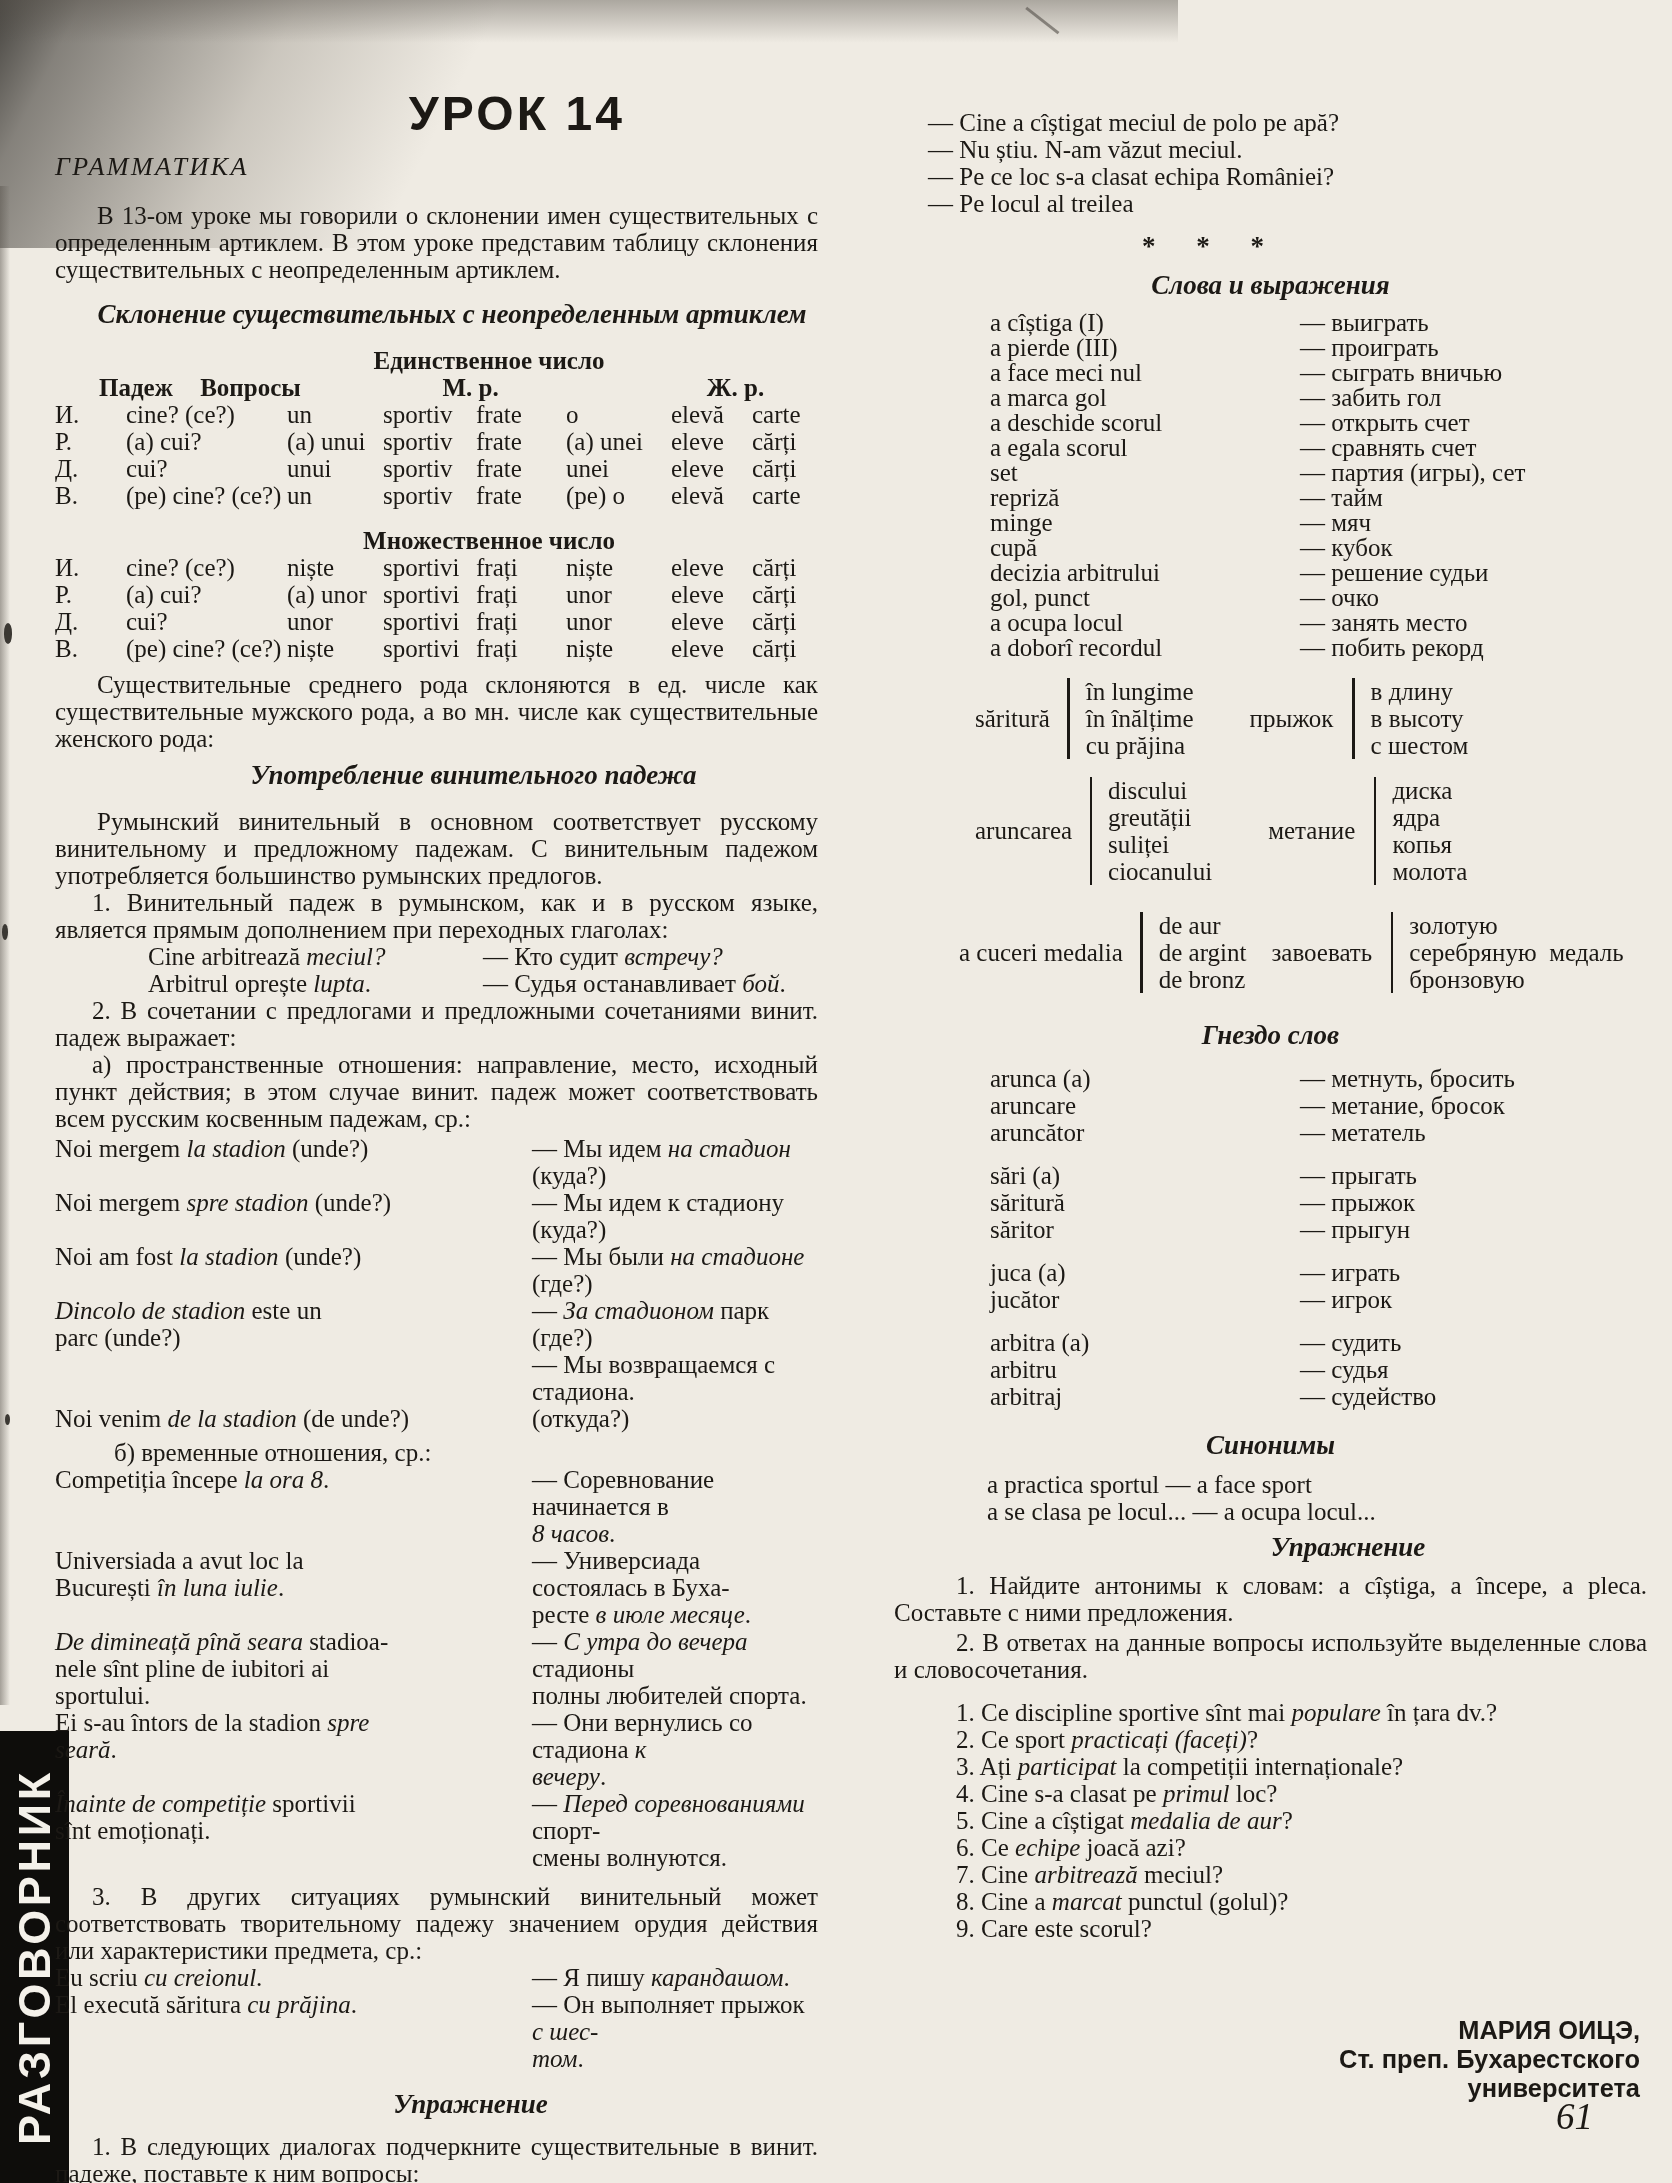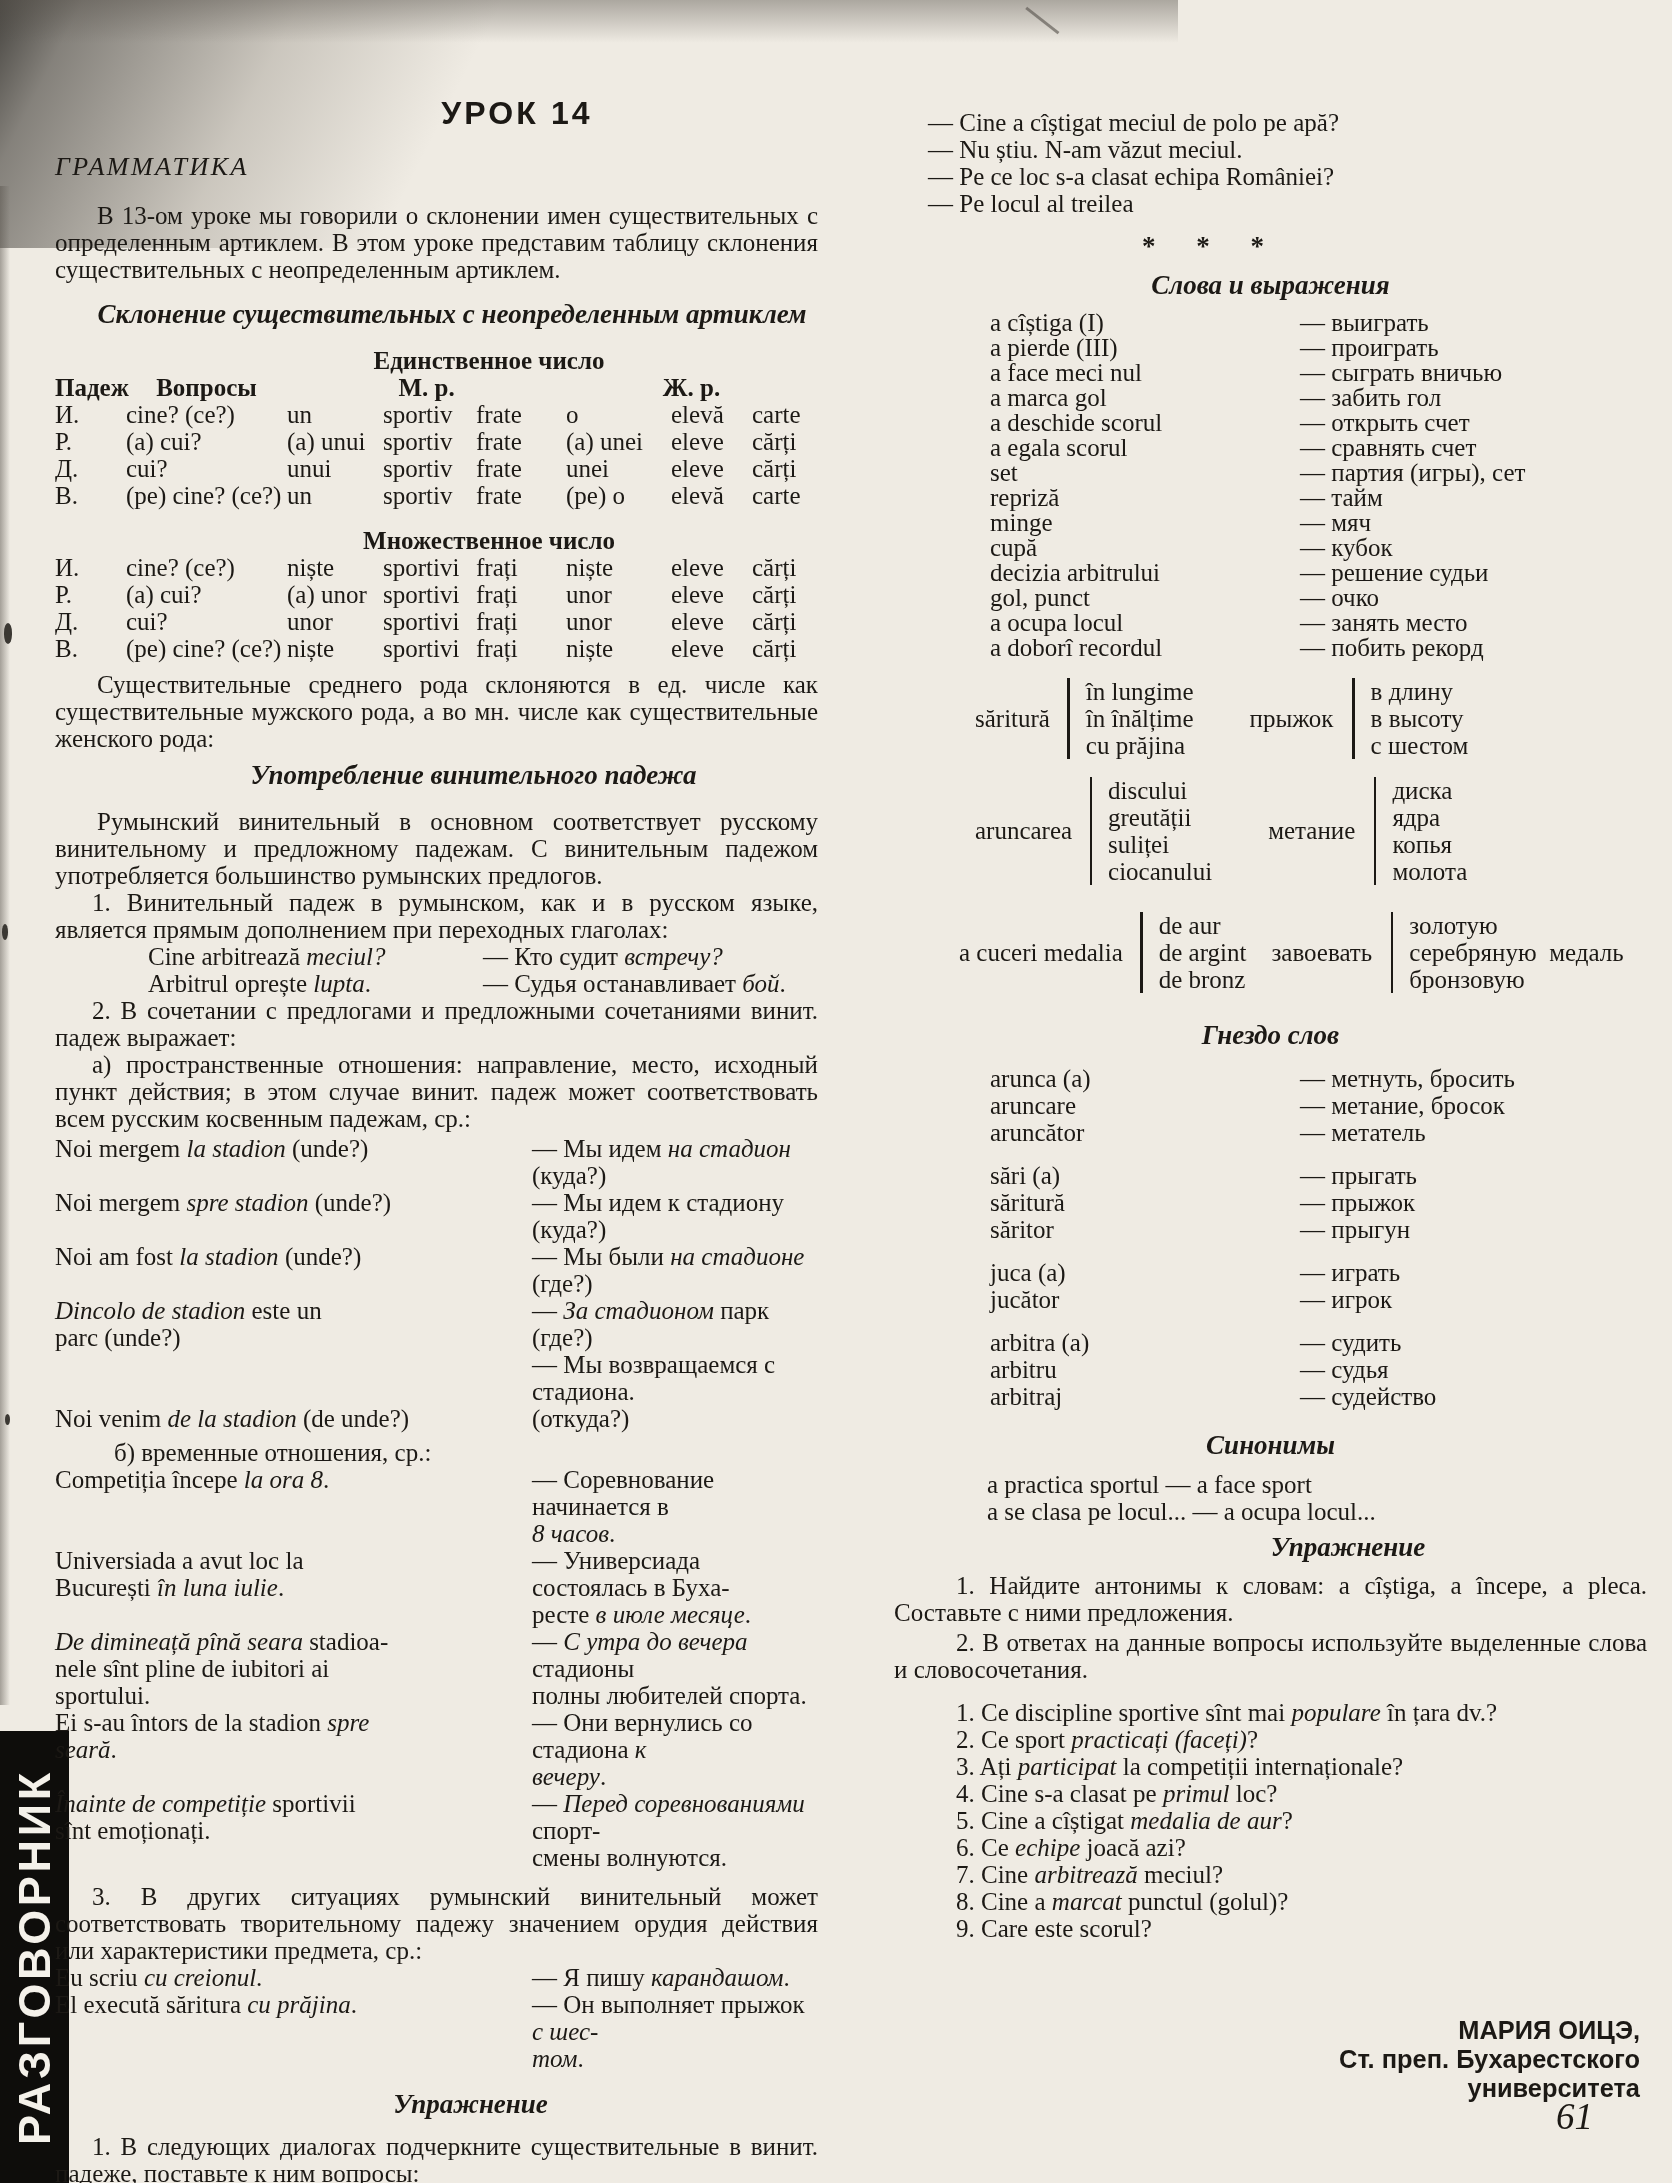"УРОК 14" .lesson-title { font-size: 32px -> 48px }
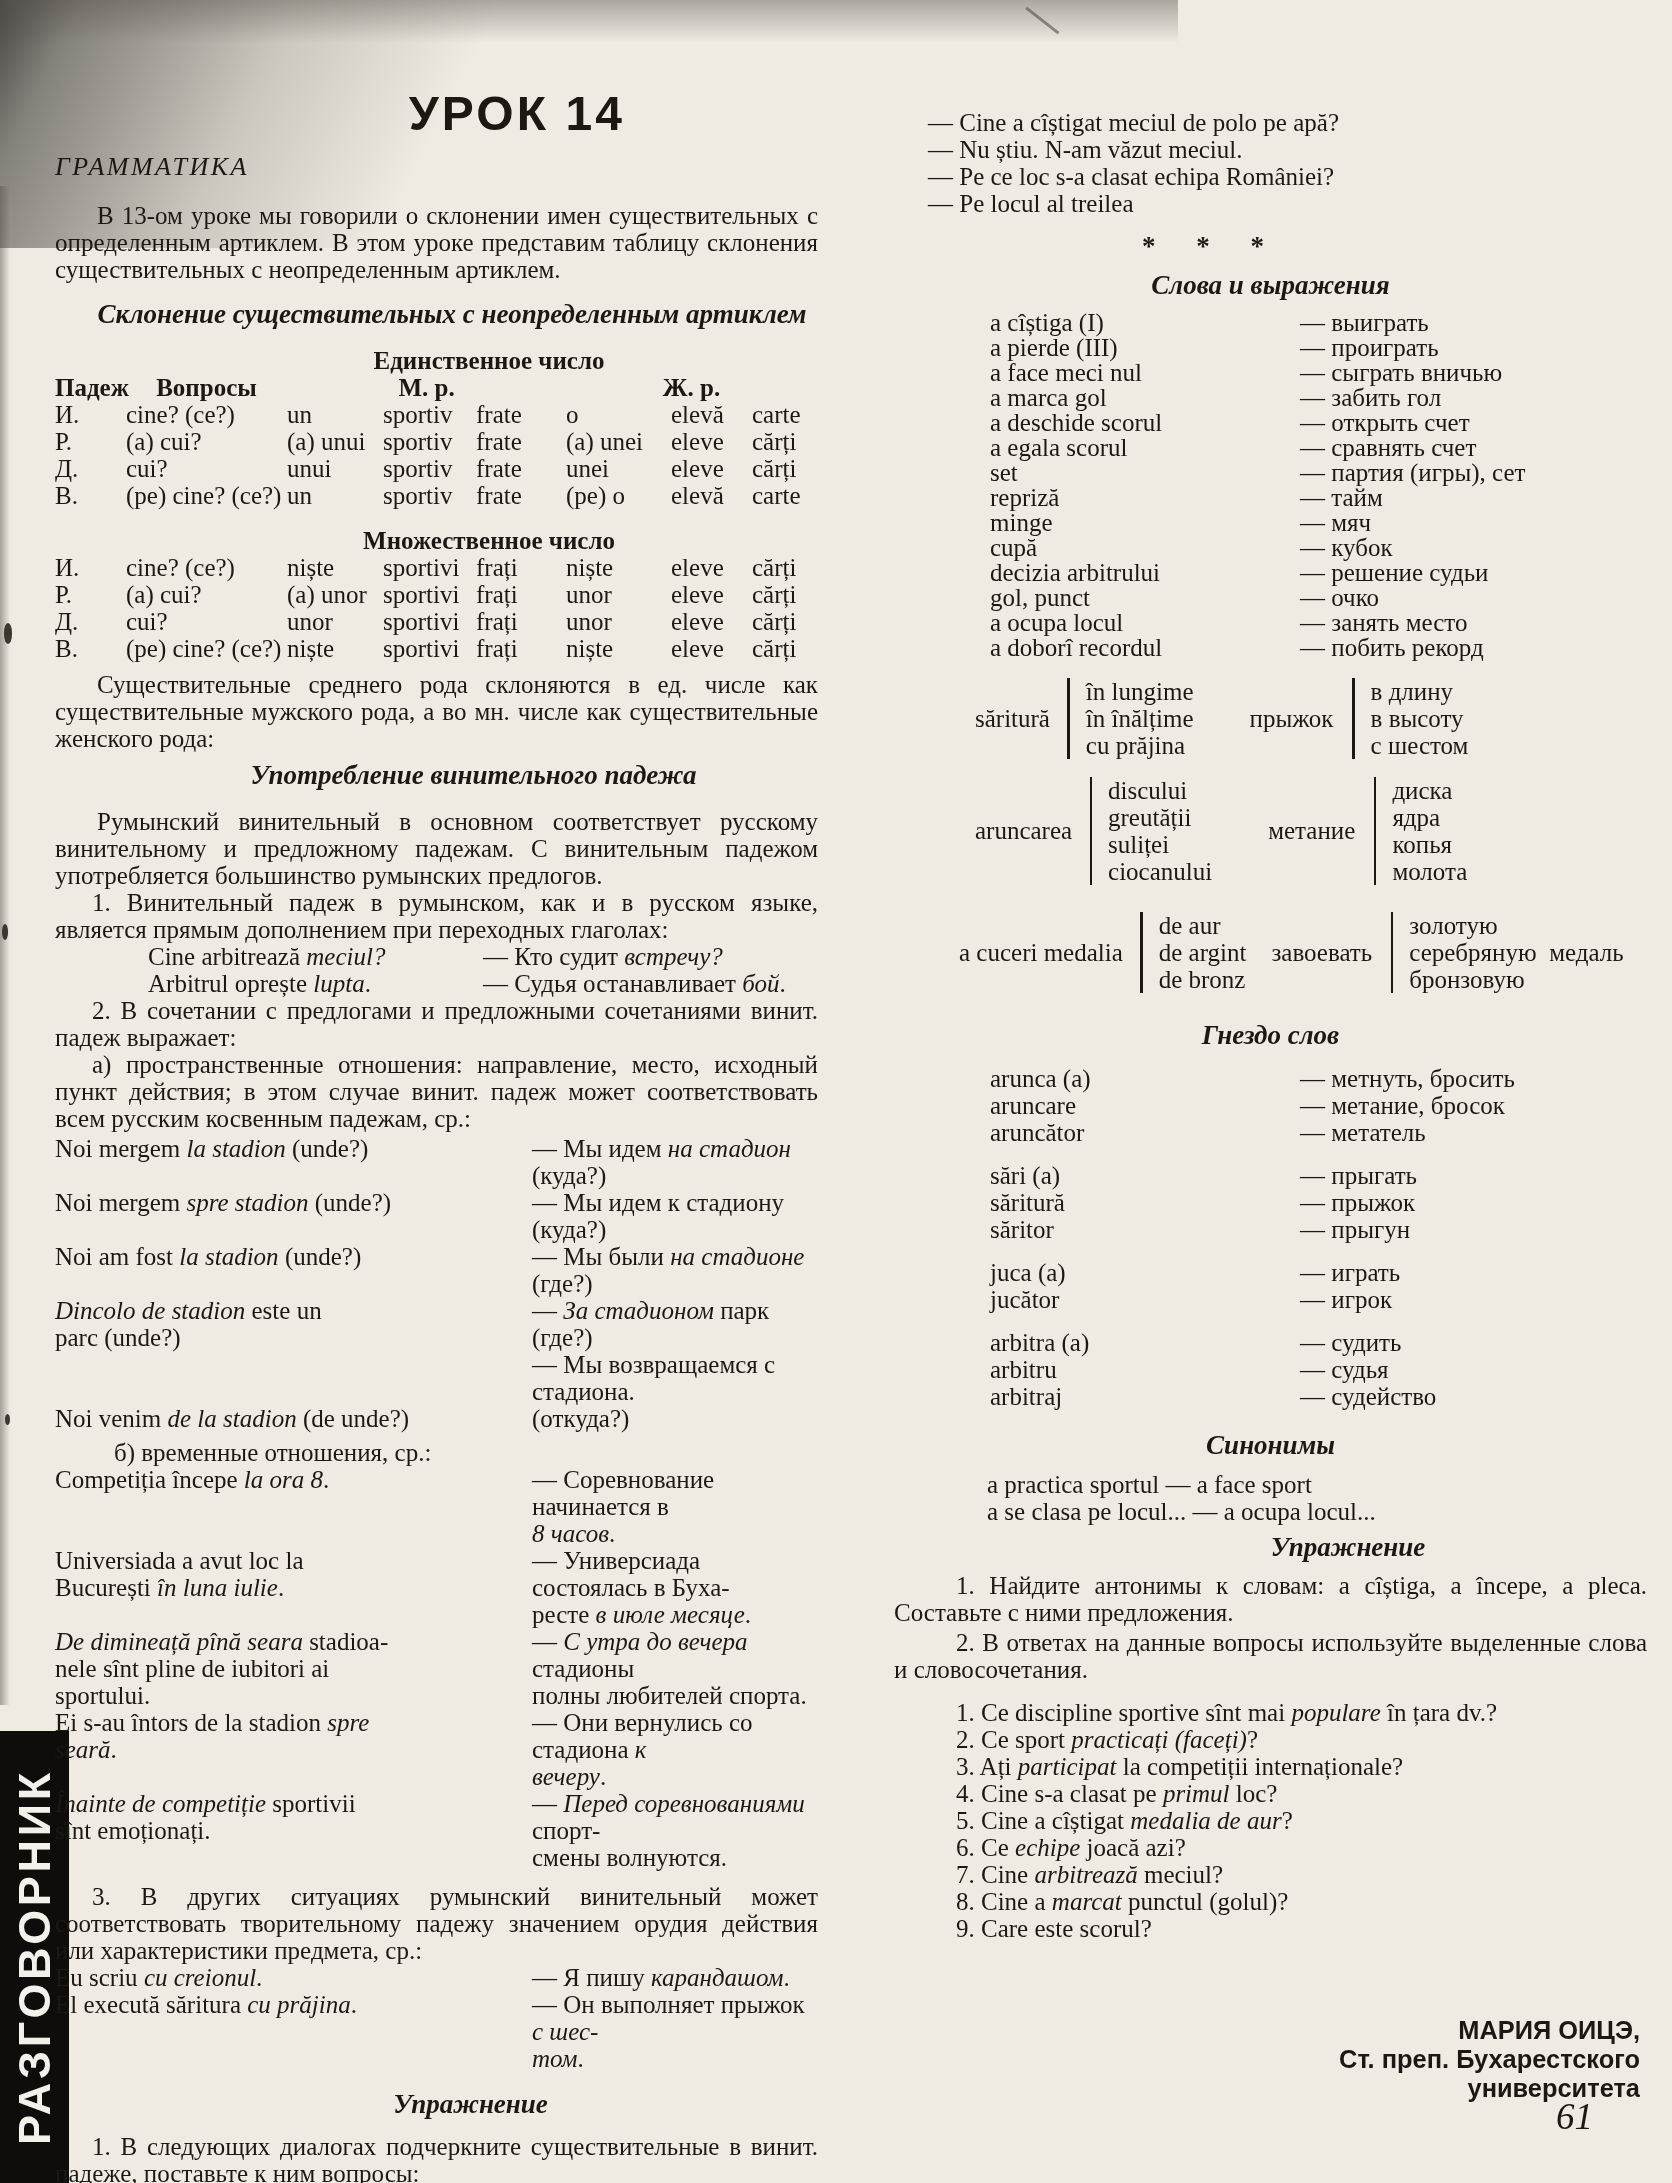"Падеж" .t-head { margin-left: none -> 44px }
